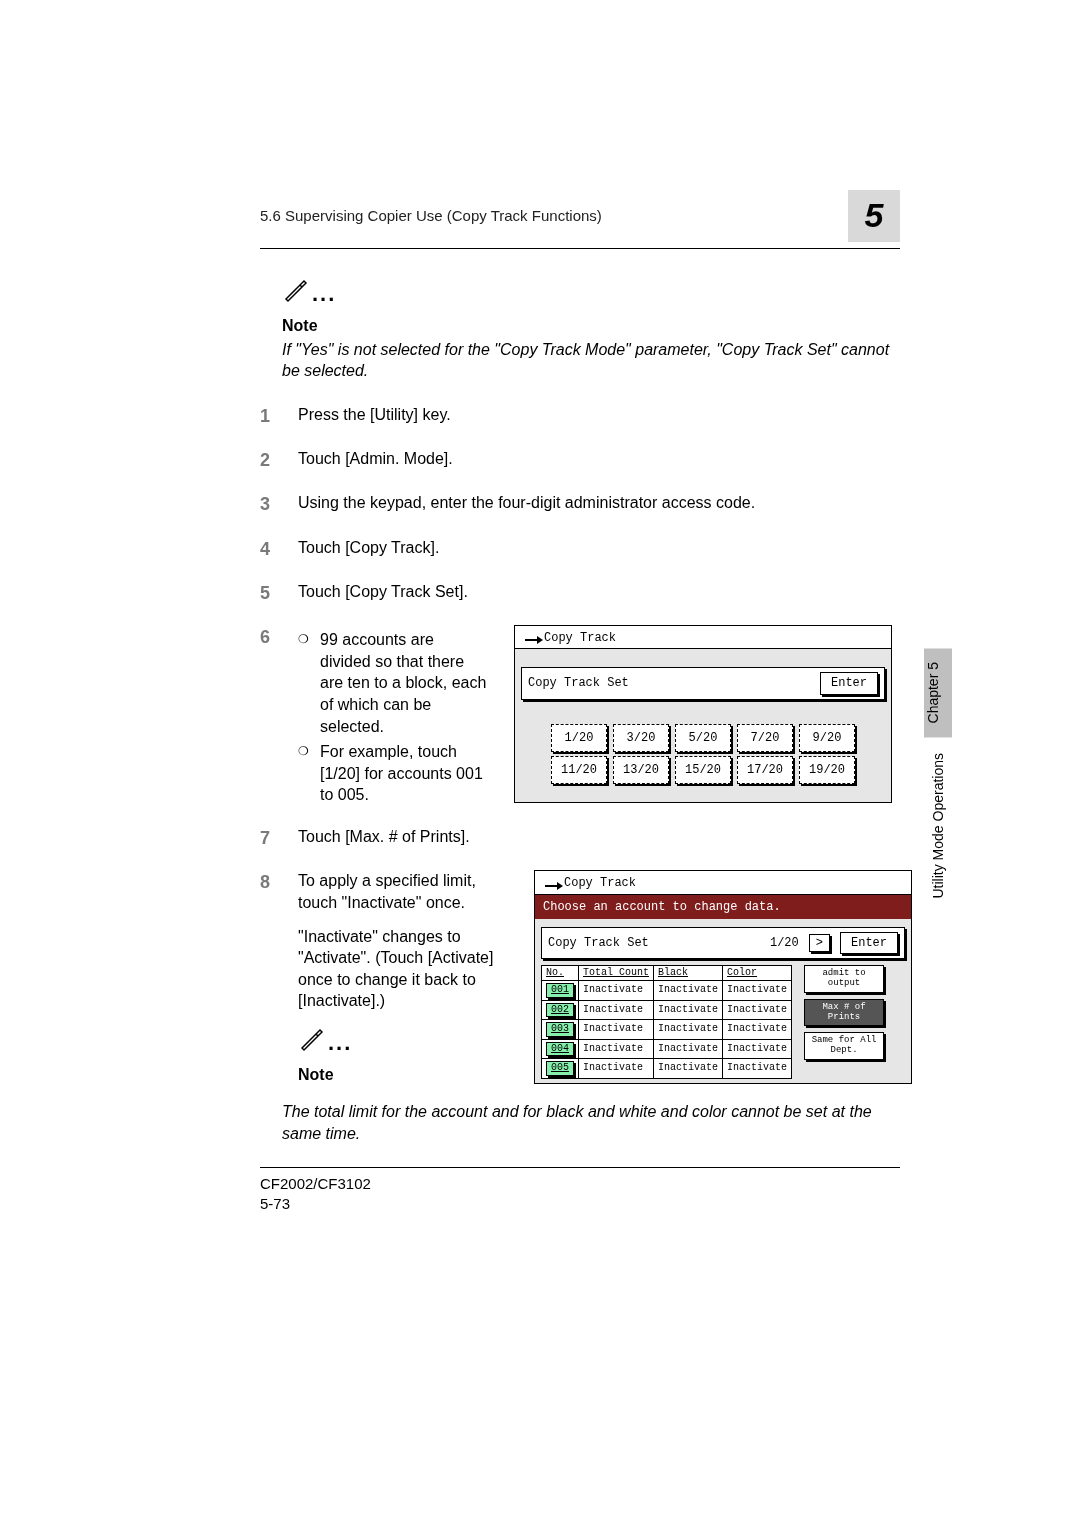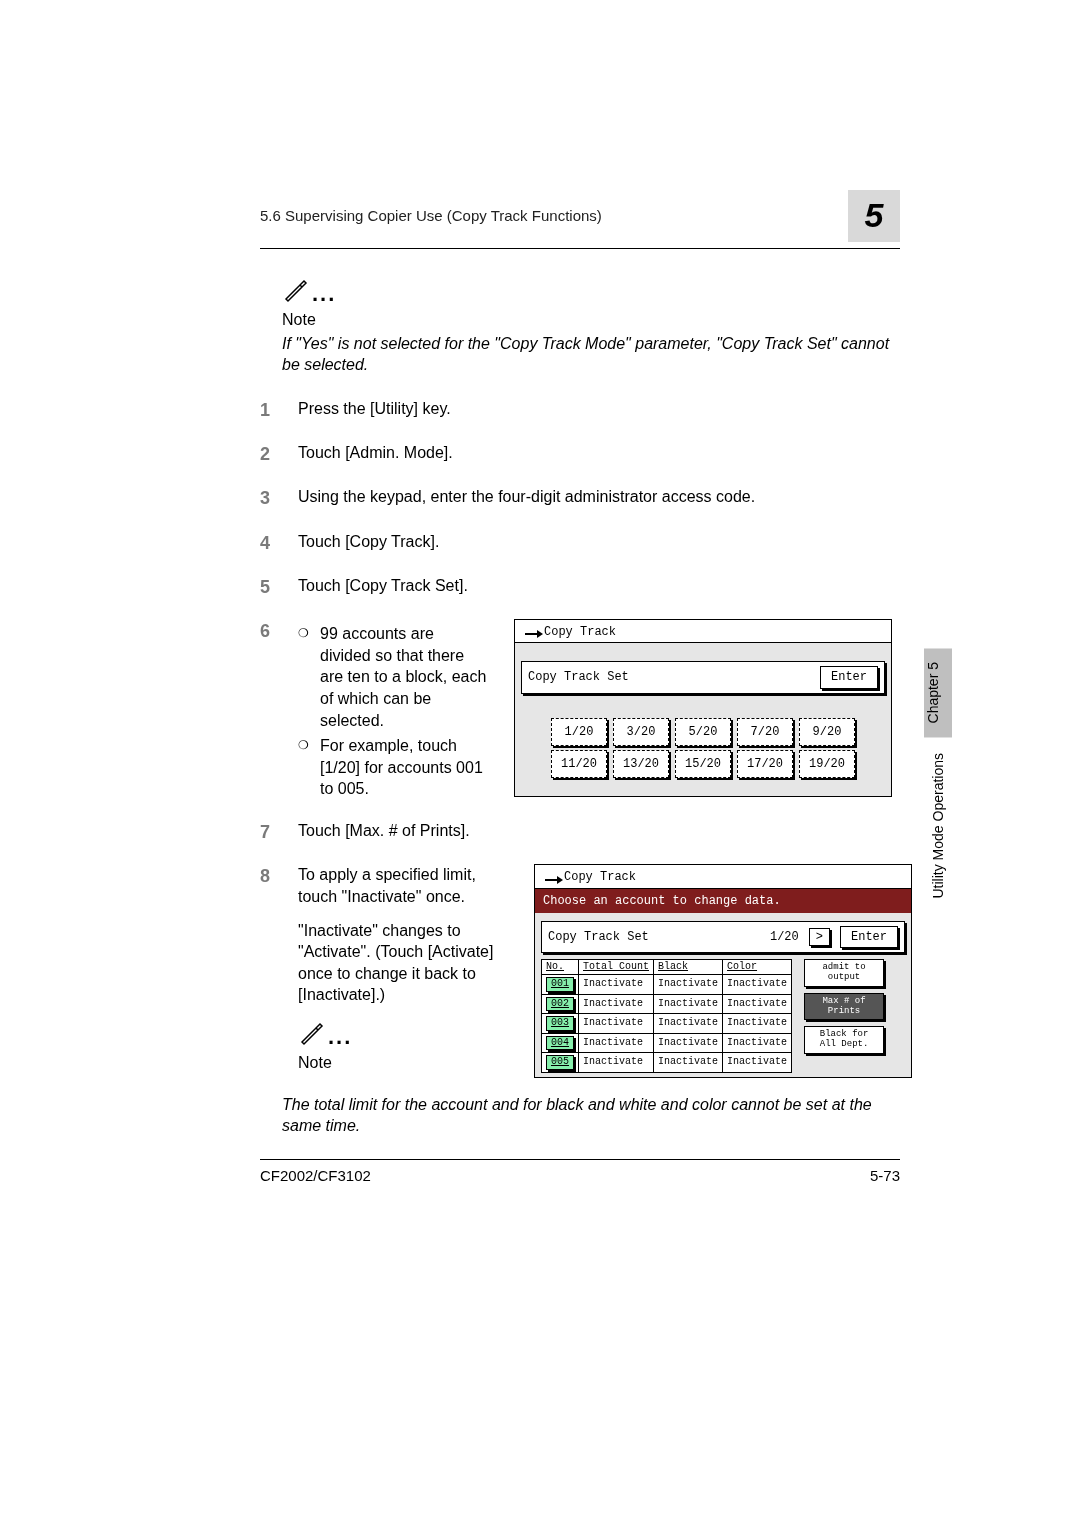"Note" .note-title { font-weight: normal -> bold; margin-top: 6px -> 12px }
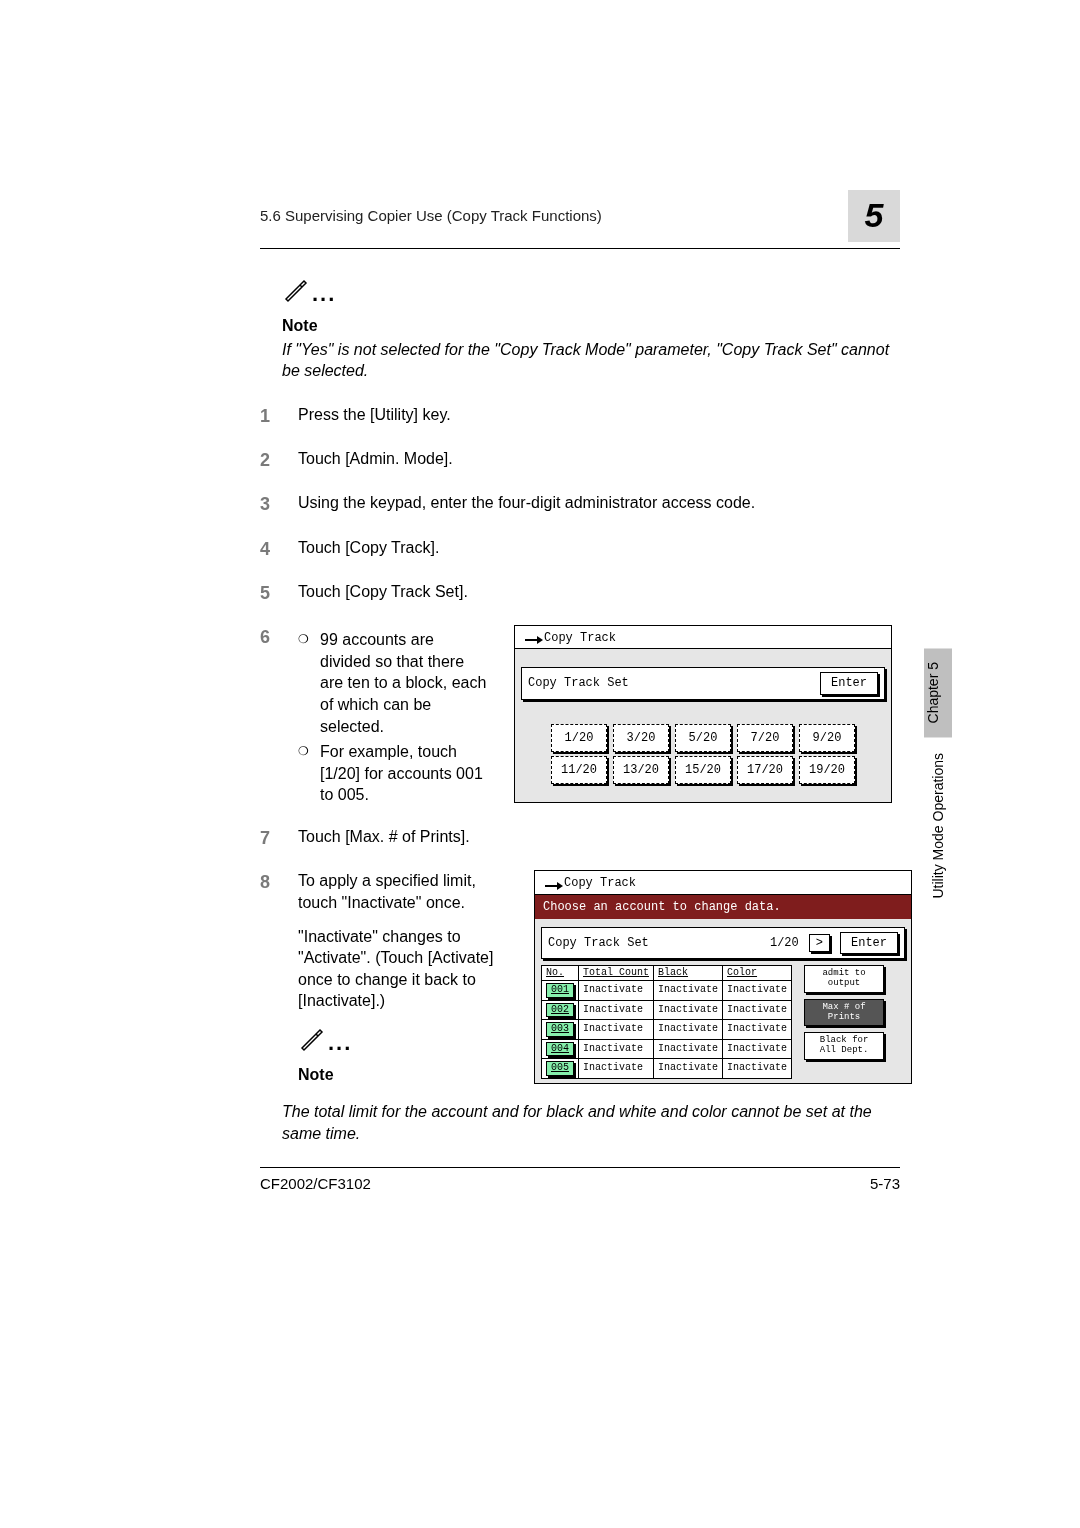"Black for All Dept." div.side-btn { text: Black -> Same }
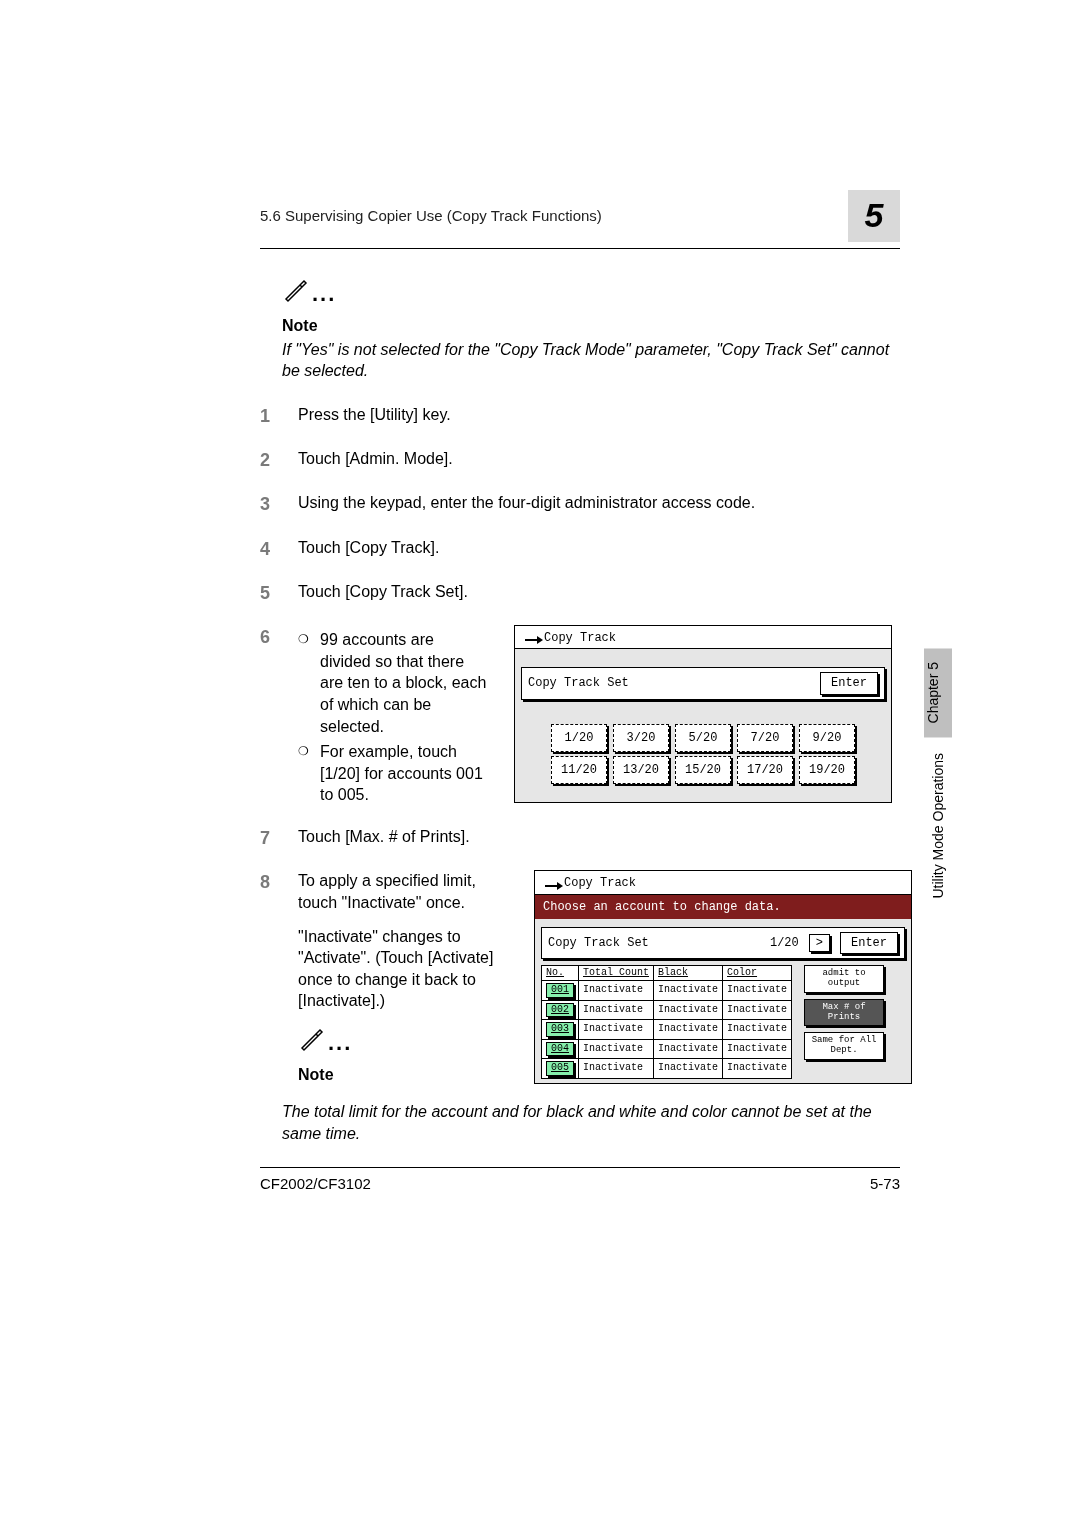"CF2002/CF3102" .footer-row { flex-direction: none -> column }
